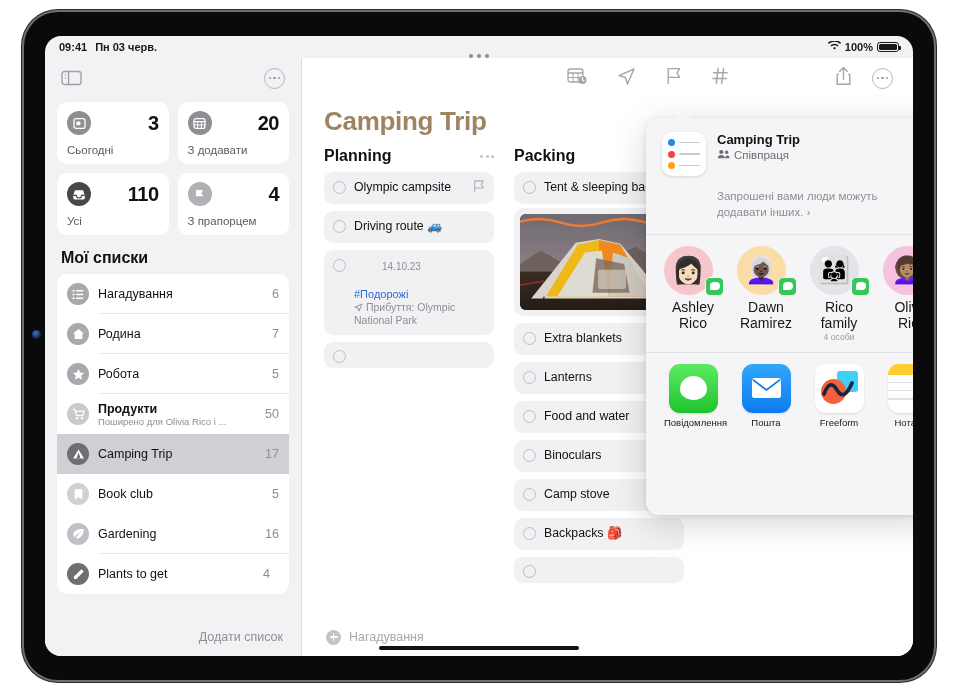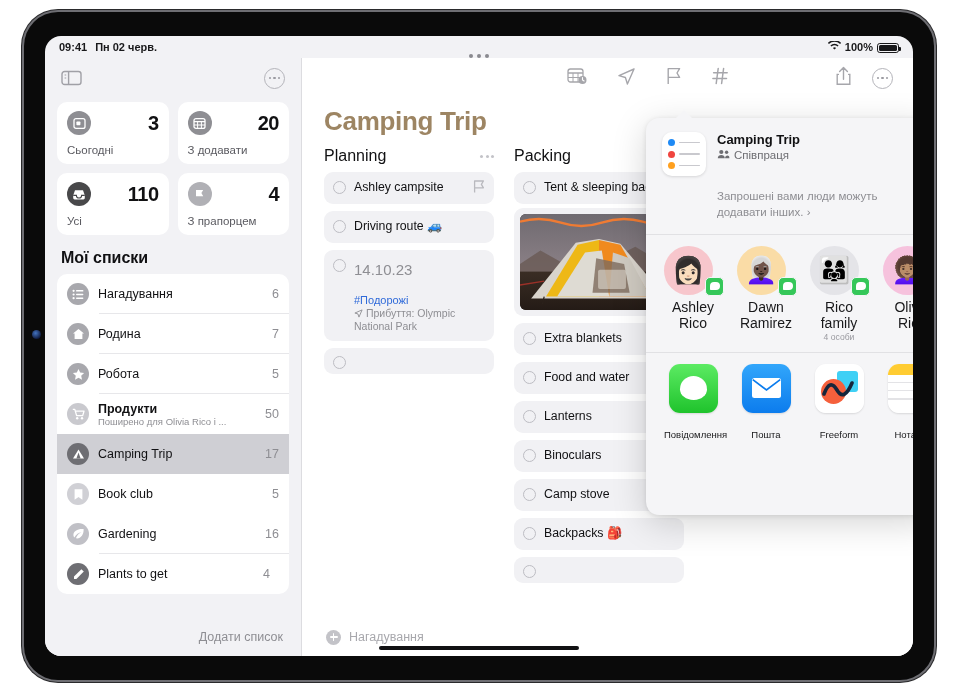"Пн 02 черв." span { text: 02 -> 03 }
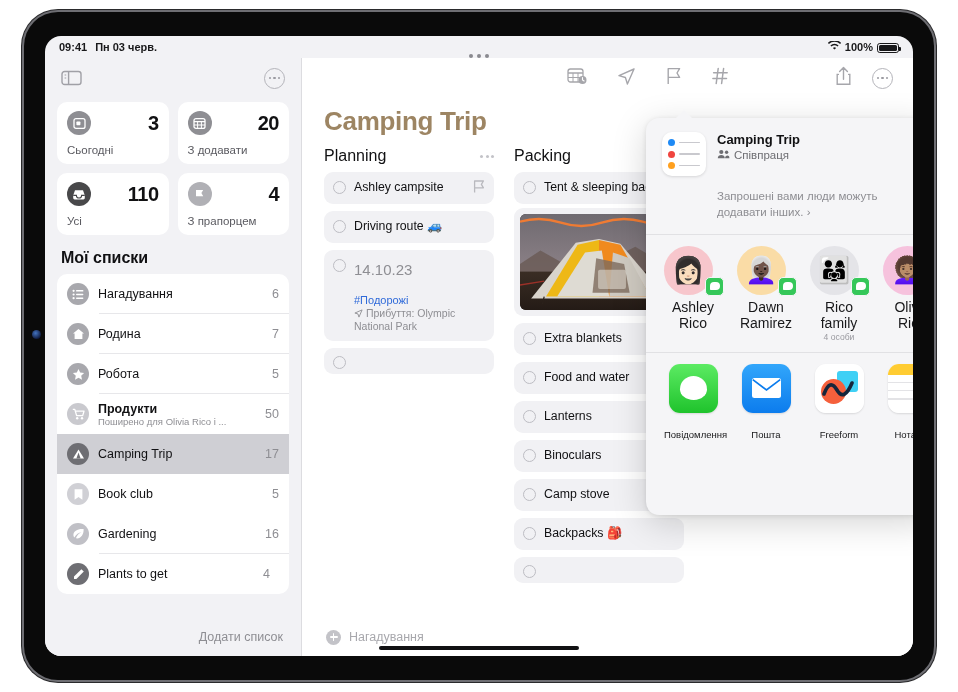"100%" #status-right { align-items: flex-end -> center }
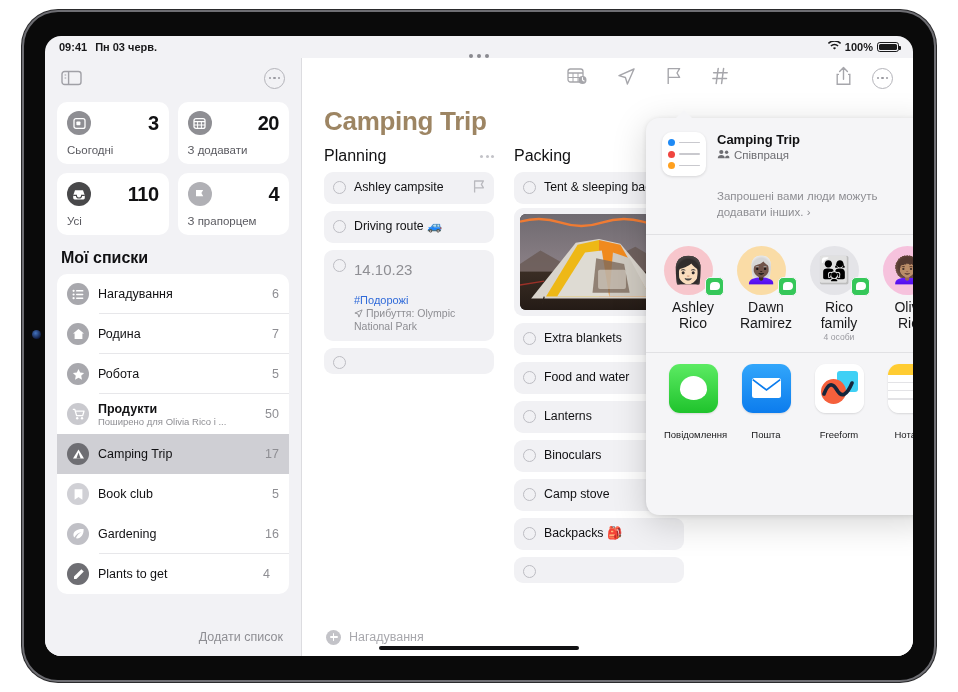"Planning" .col-title { font-weight: normal -> bold }
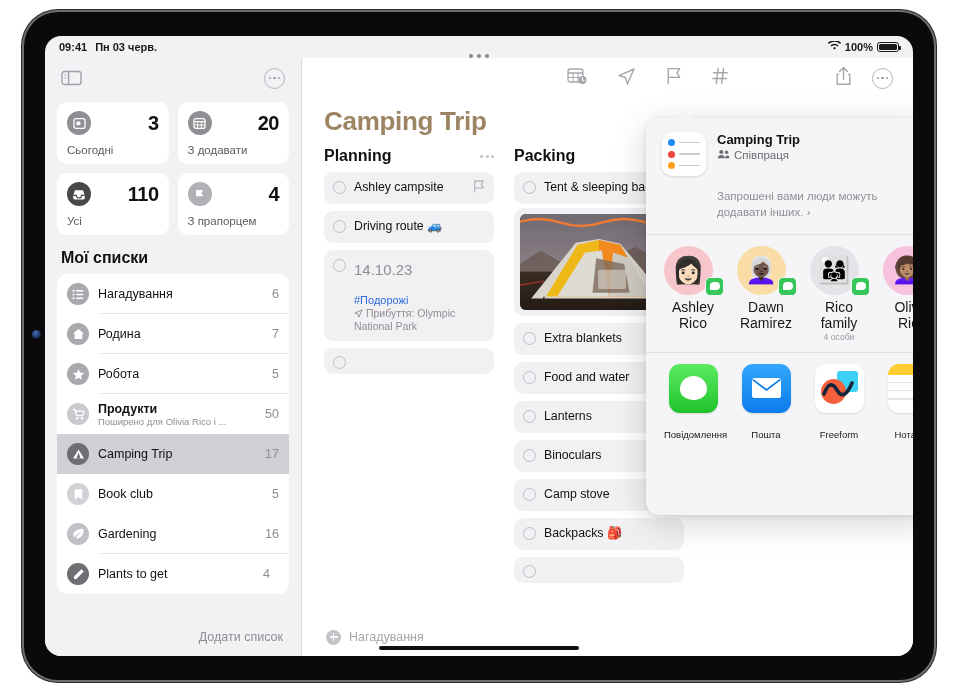"Ashley campsite" span.t-title { text: Ashley -> Olympic }
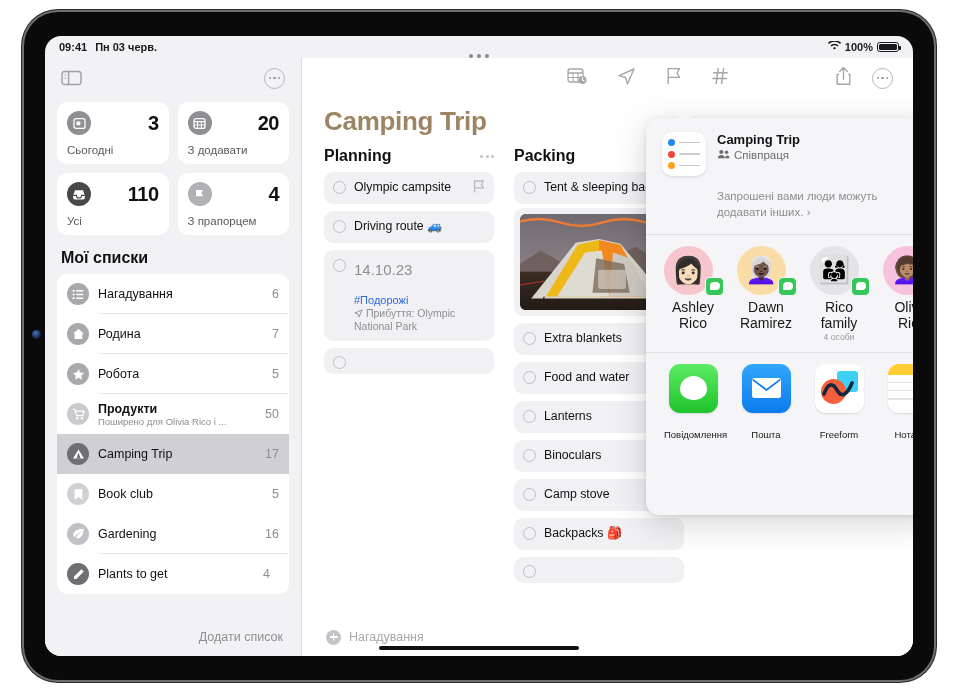"14.10.23" .t-date { font-size: 15px -> 10px; margin-left: none -> 28px }
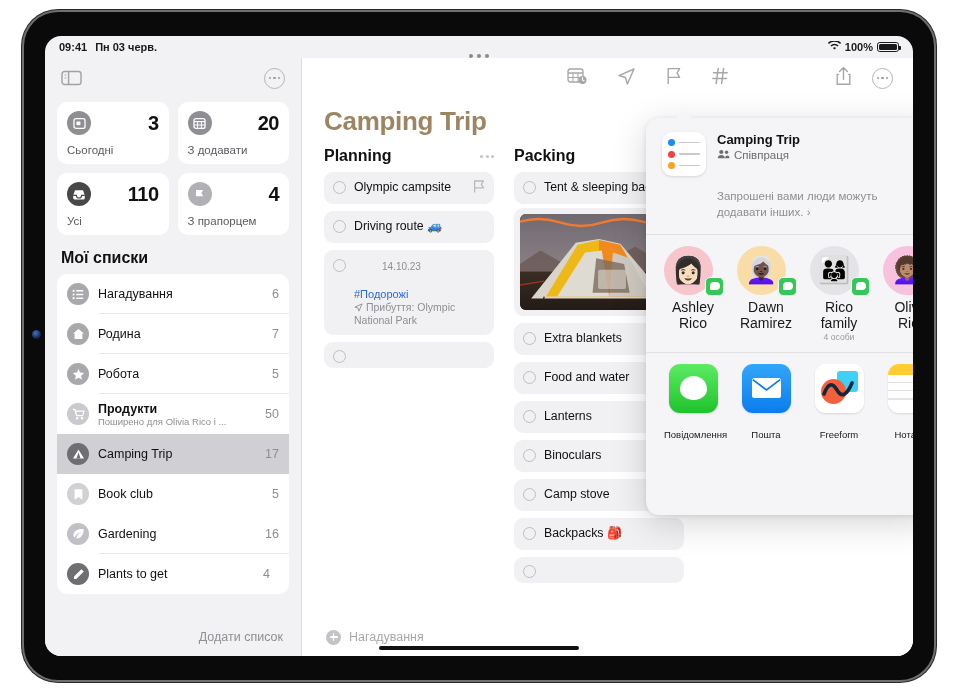"Food and water" div.task { order: before "Lanterns" -> after "Lanterns" }
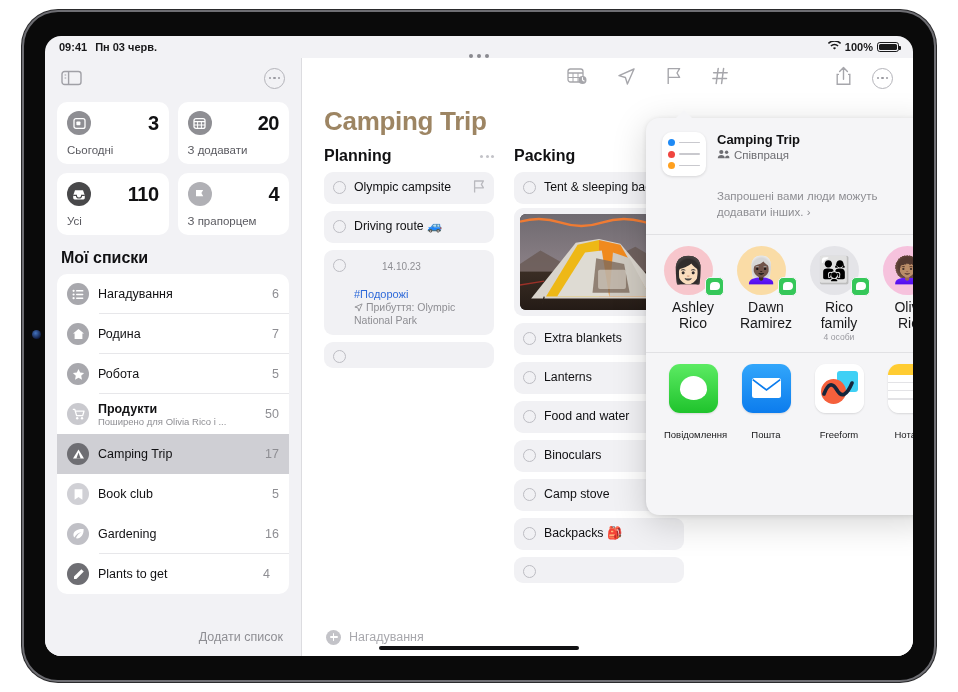"Повідомлення" .app-name { margin-top: 16px -> 4px }
